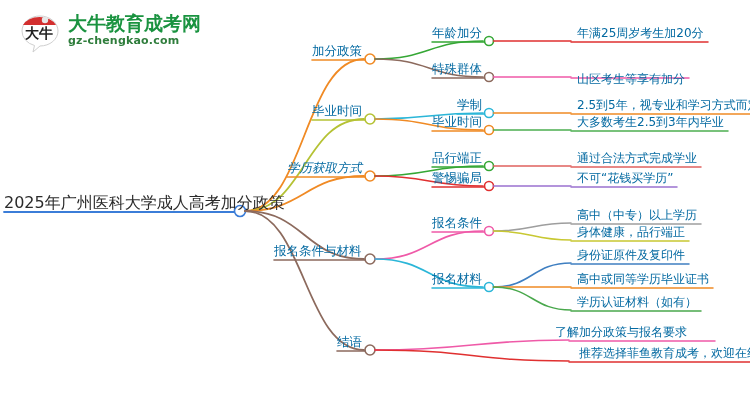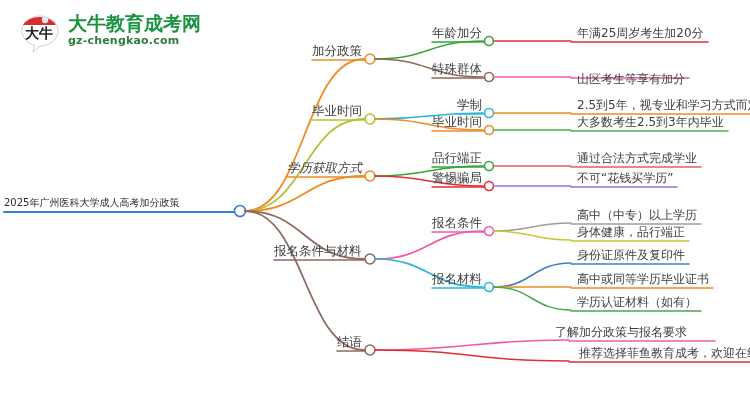"年龄加分" .node-label { color: #404040 -> #0369a1 }
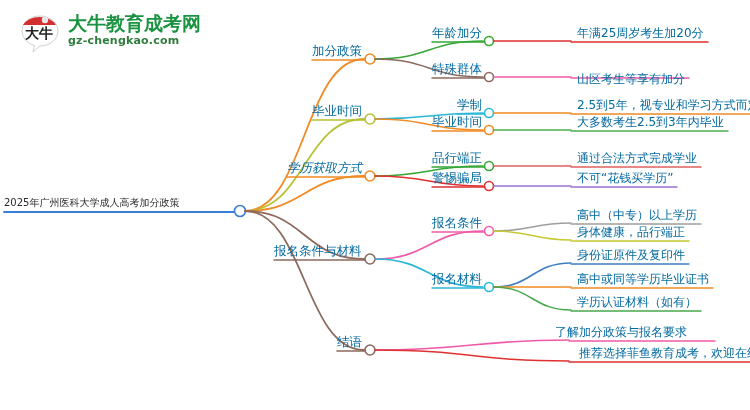"2025年广州医科大学成人高考加分政策" .node-label.root { font-size: 10px -> 16px }
